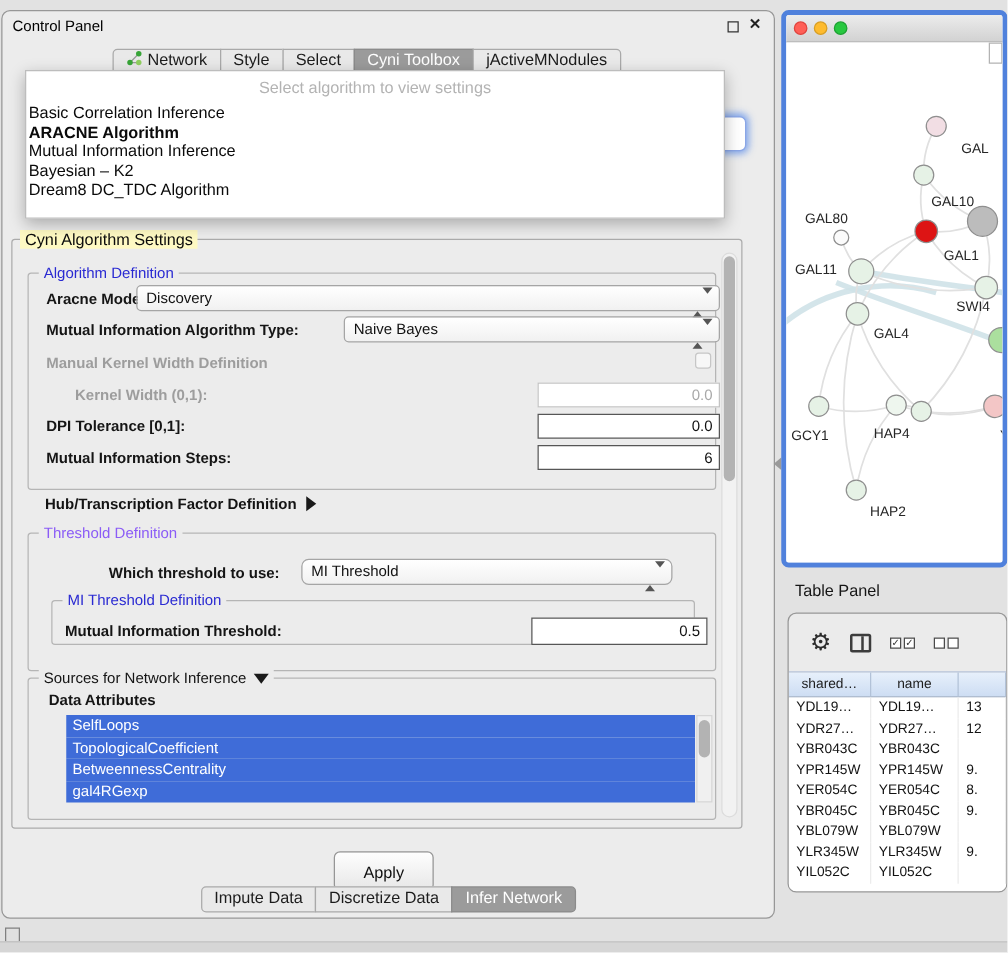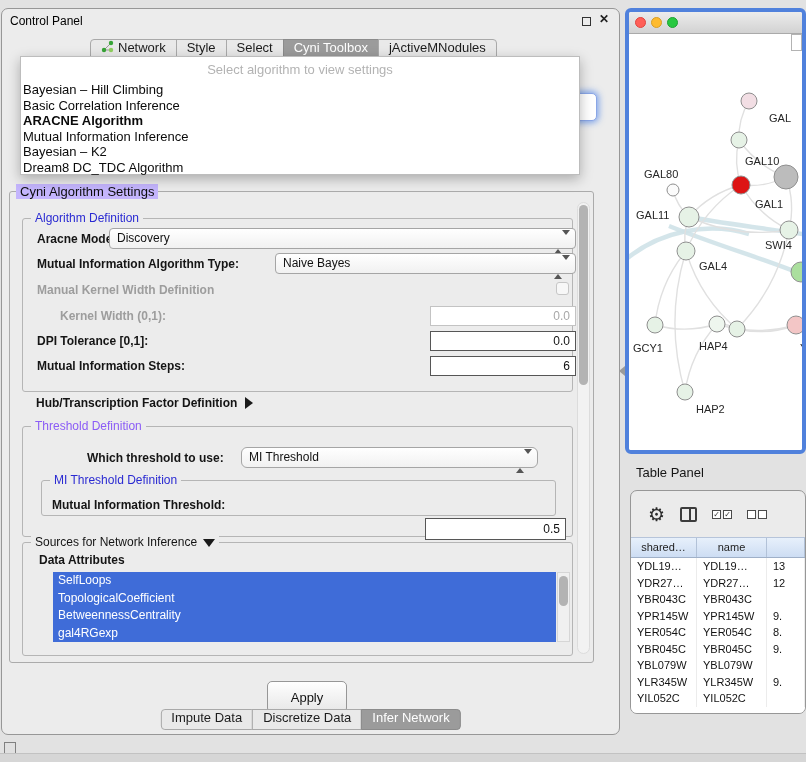"Bayesian – Hill Climbing" div.popup-item { html: <div>Bayesian – Hill Climbing</div> -> none }
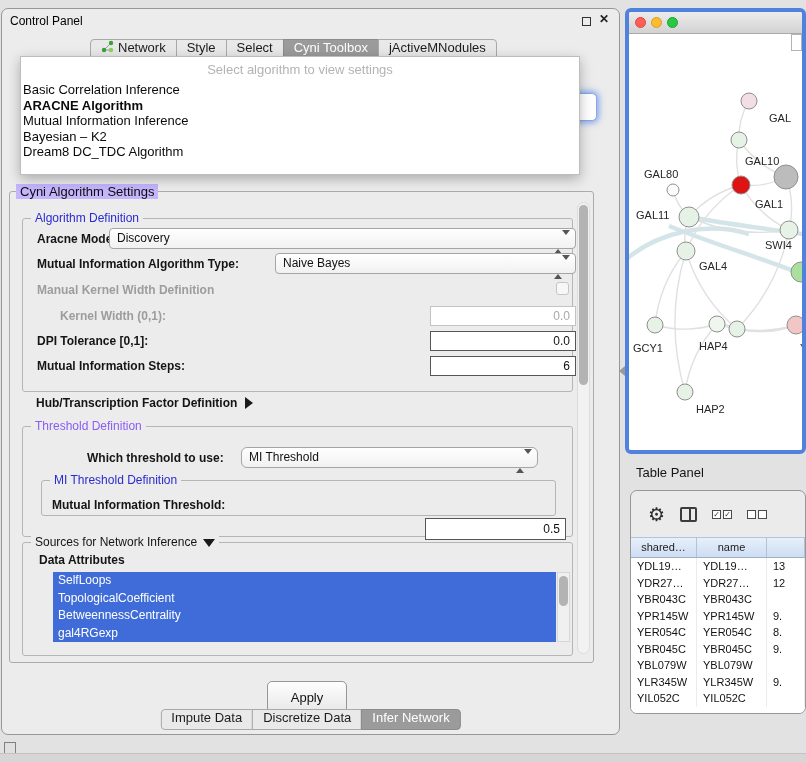"Cyni Algorithm Settings" .legend { background: #c4b5fd -> #fef9c3 }
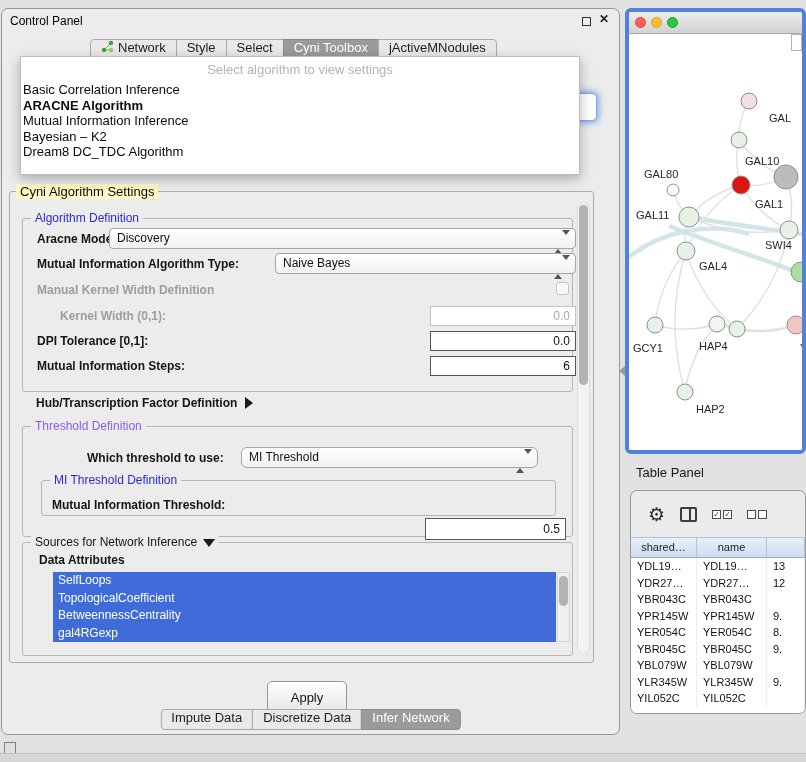"0.5" input.tfield { margin-top: 24px -> none }
